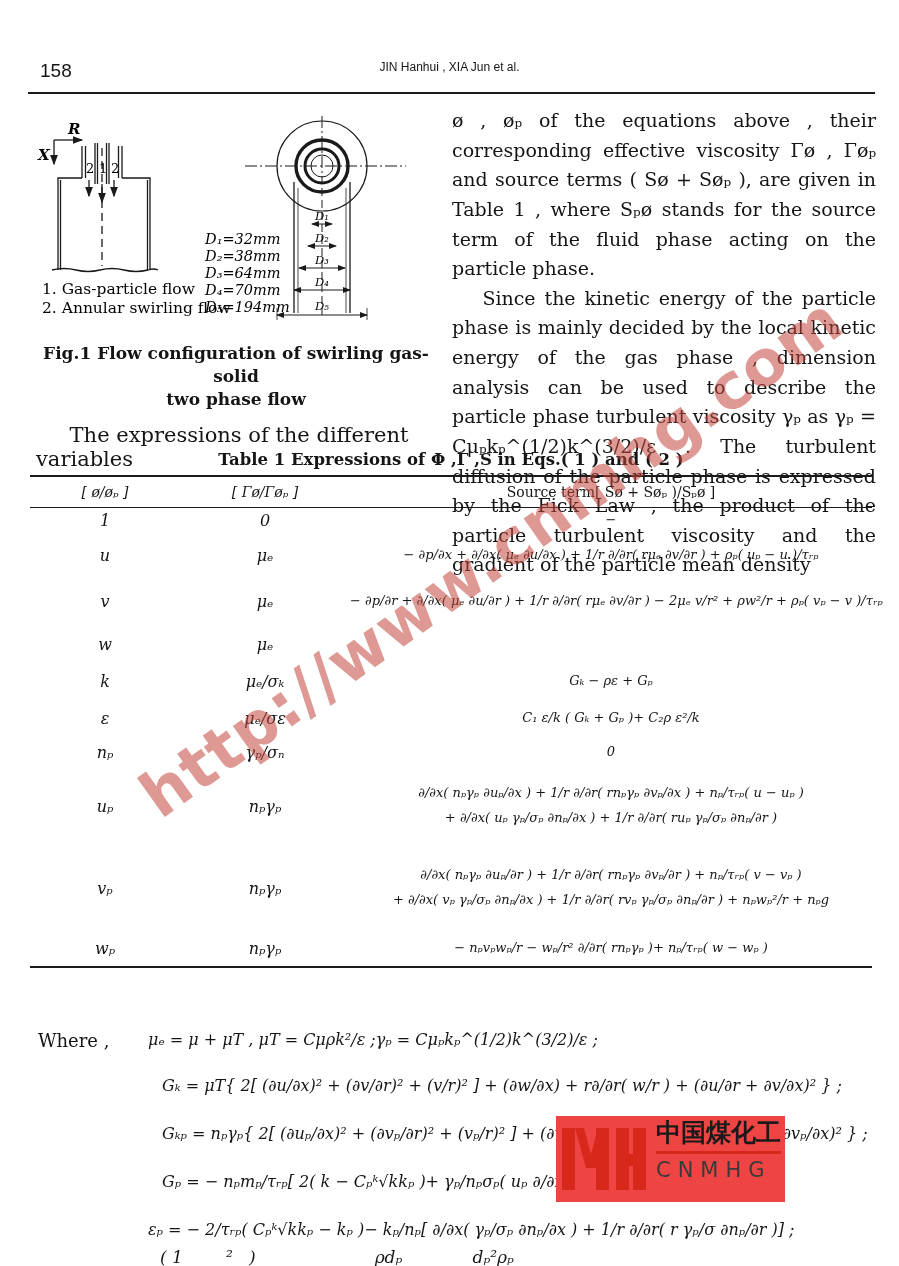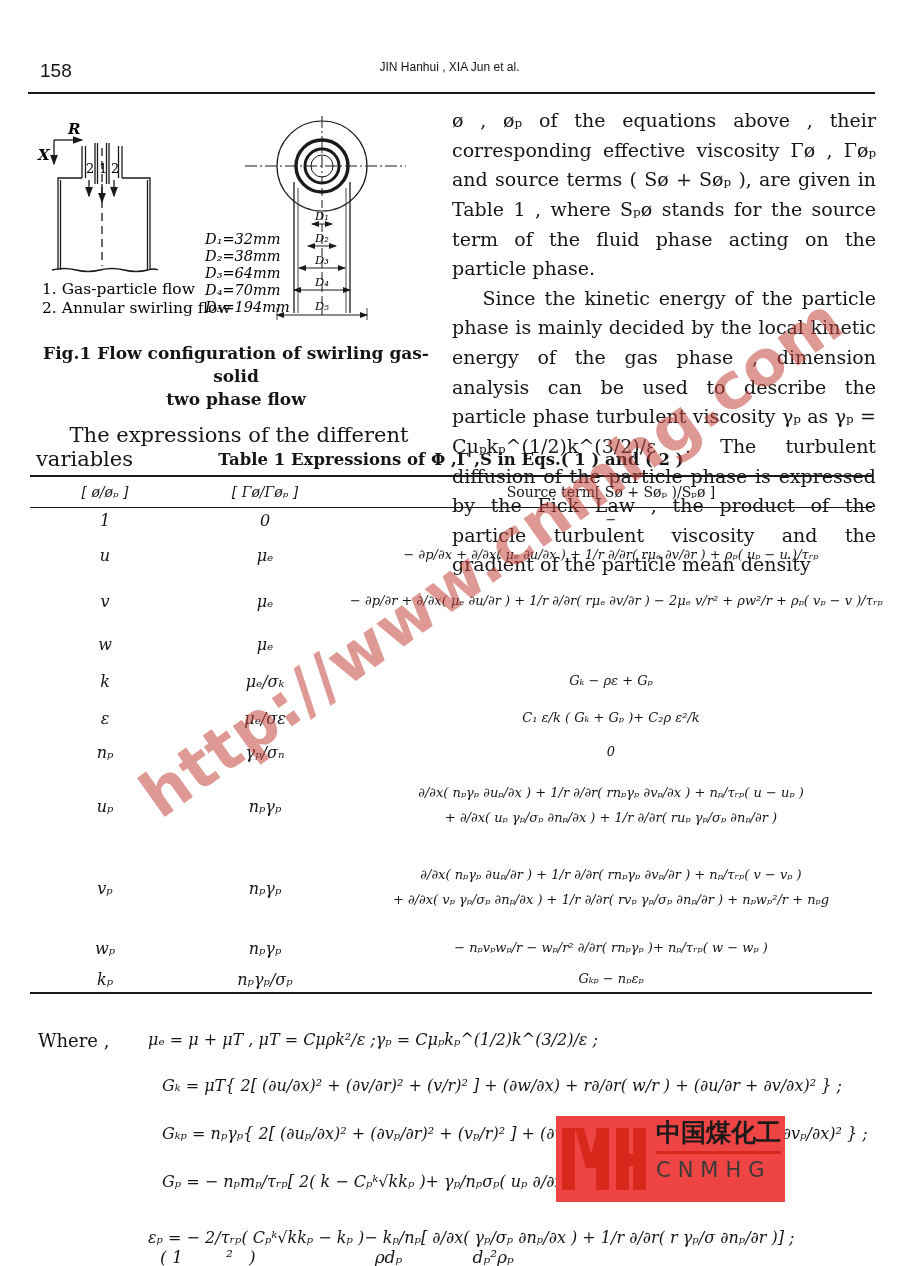"kₚ" div.trow { html: <div> <div>kₚ</div> <div>nₚγₚ/σₚ</div> <div> <span>Gₖₚ − nₚεₚ</span> </div> </div> -> none }
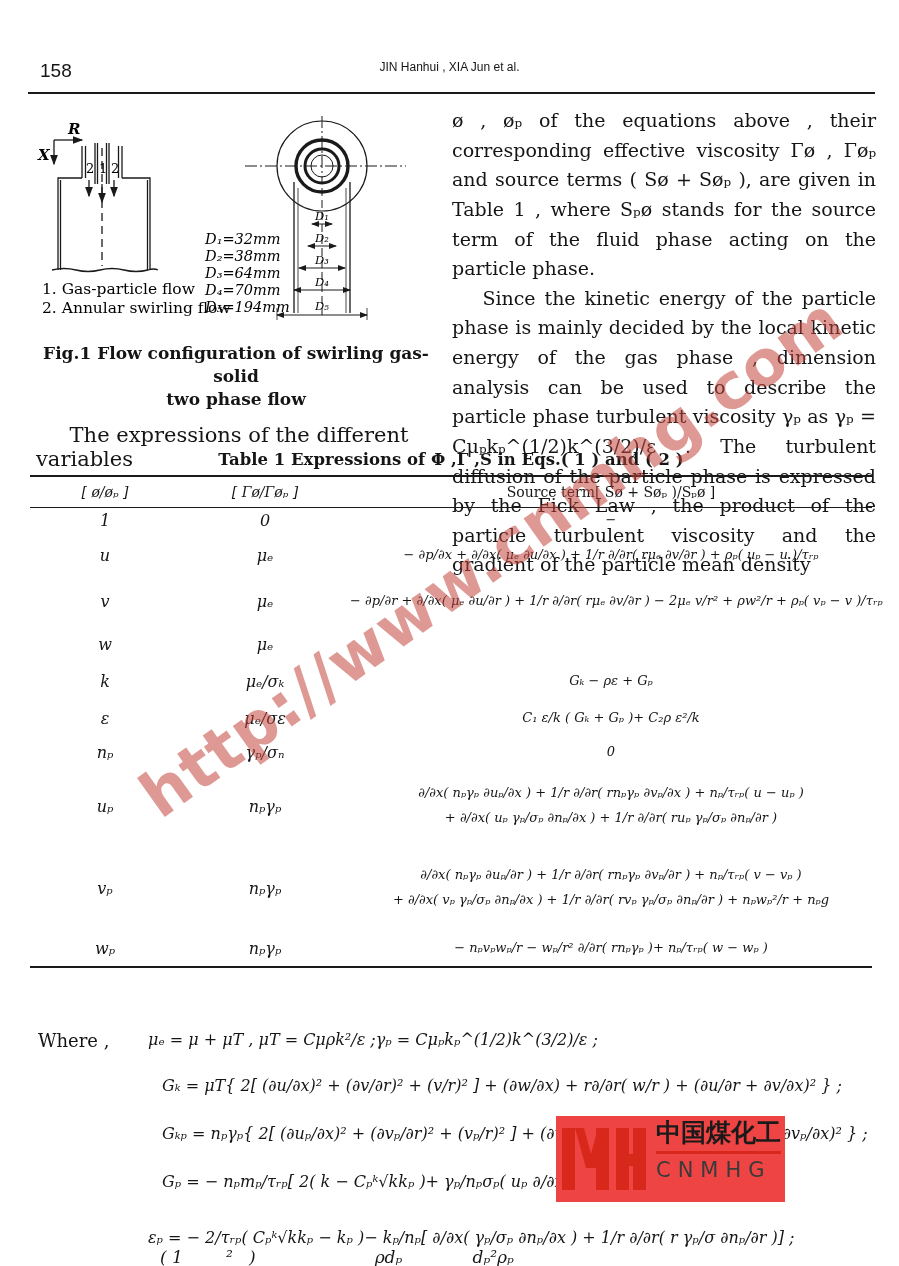"εₚ = − 2/τᵣₚ( Cₚᵏ√kkₚ" span.weq { top: 212px -> 204px }
